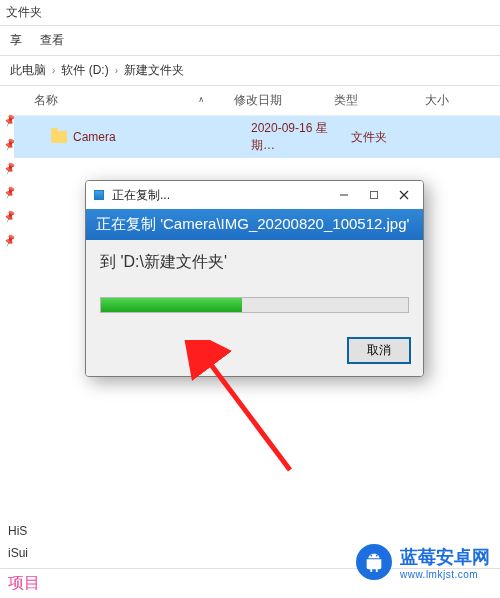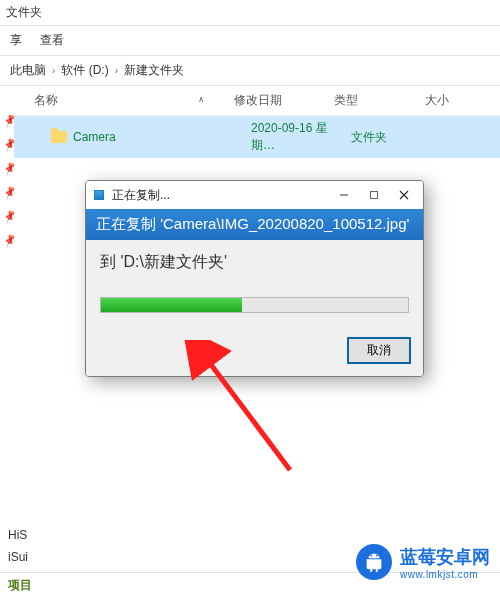"Camera" .row { color: #15803d -> #7f1d1d }
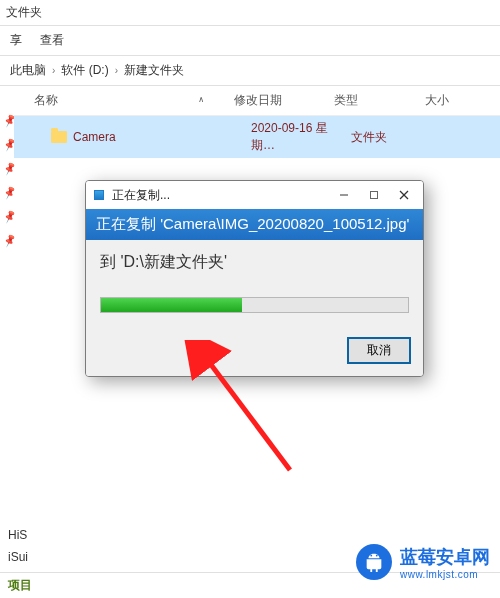"项目" .statusbar { color: #4d7c0f -> #ec4899; font-size: 12px -> 16px; font-weight: bold -> none }
